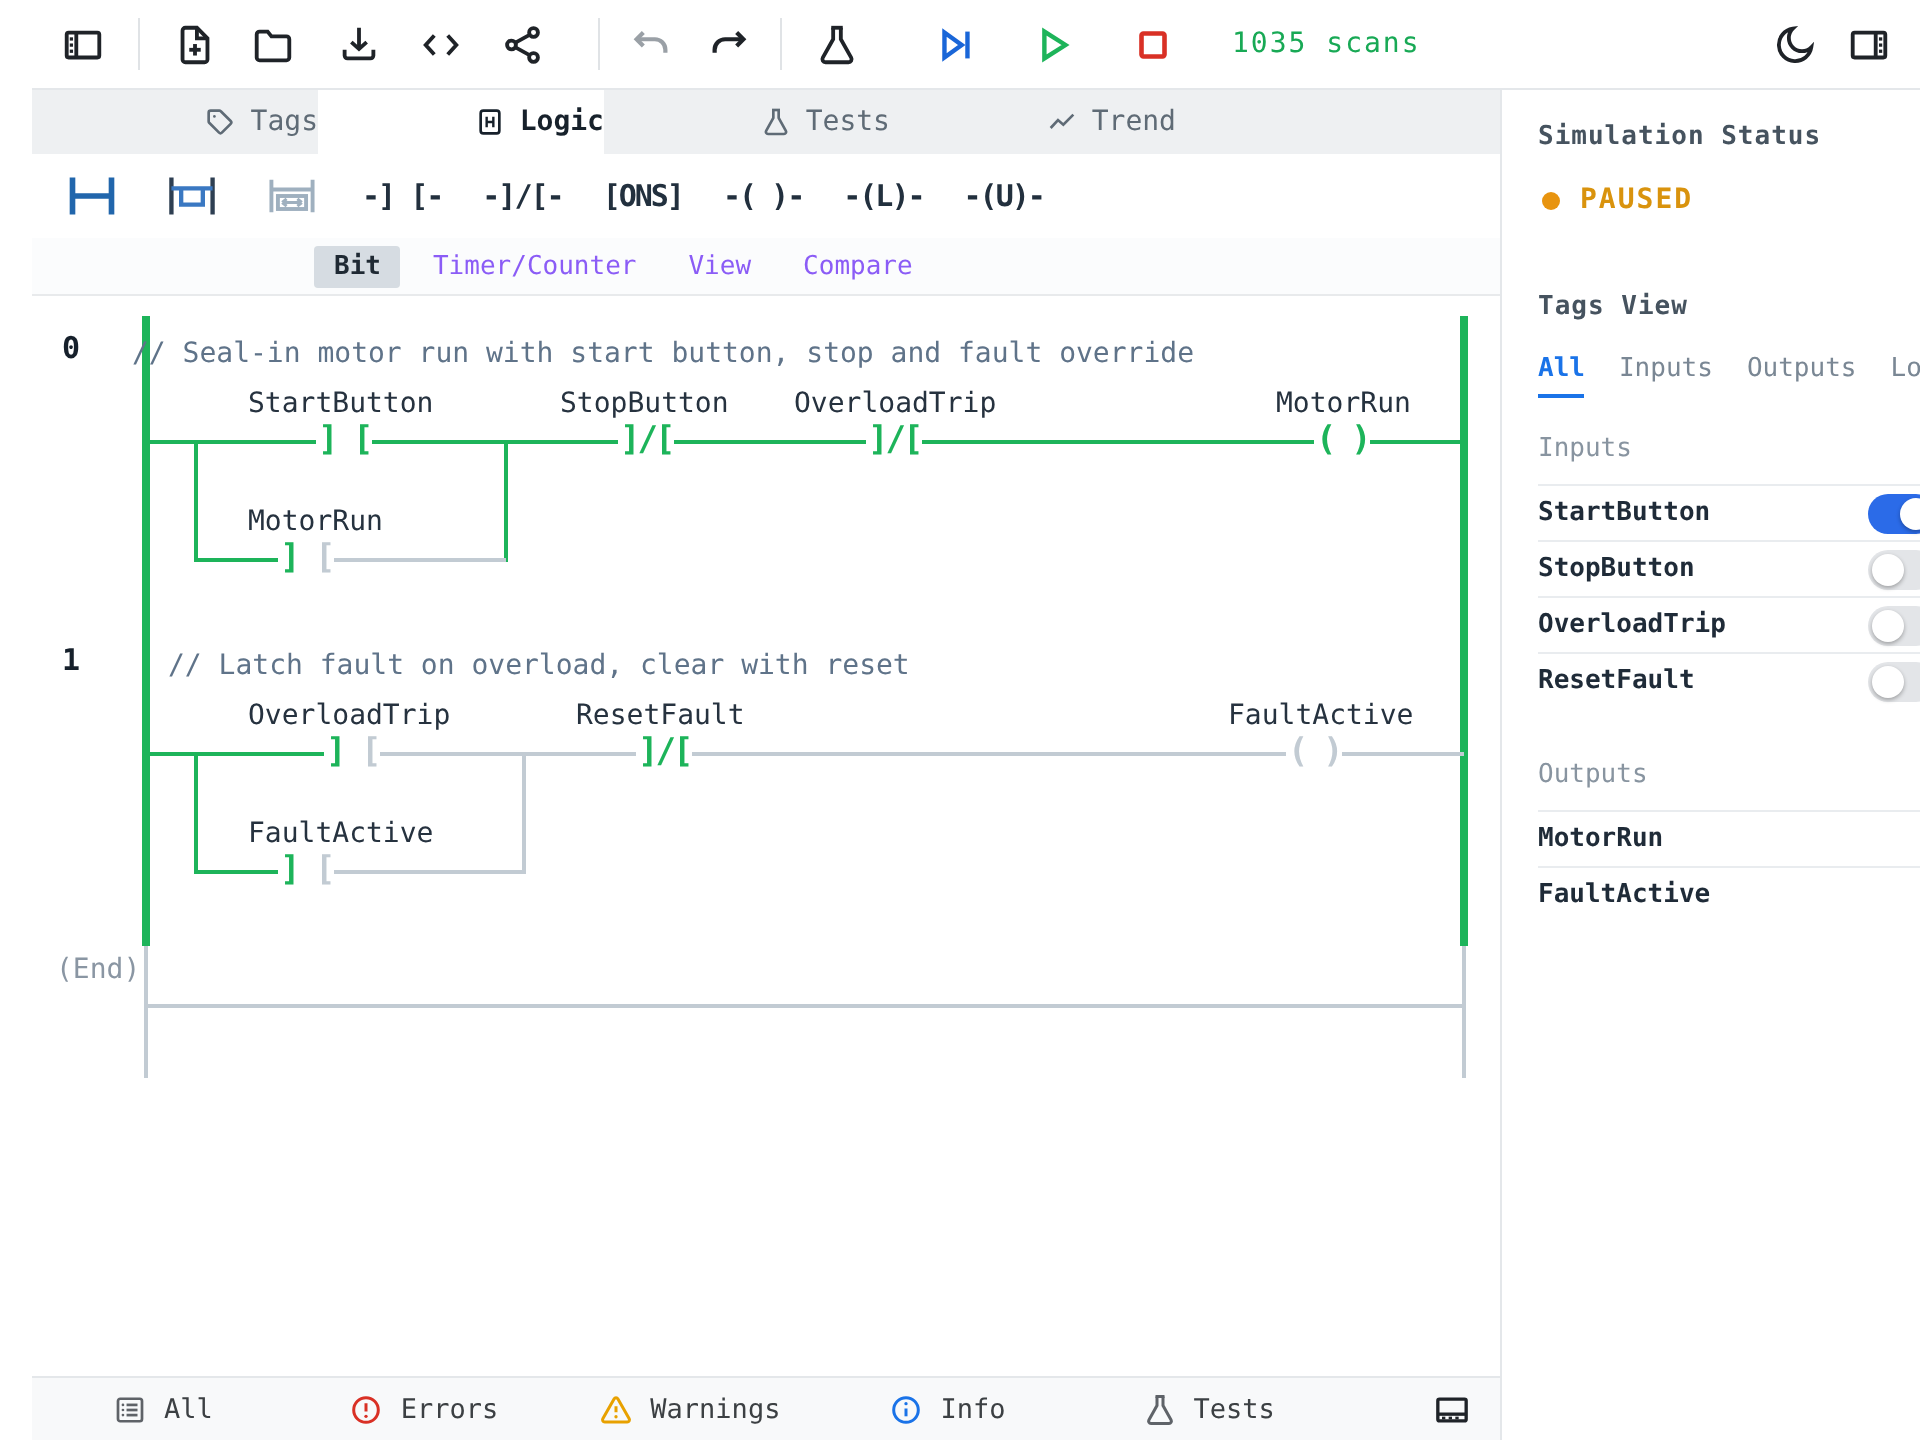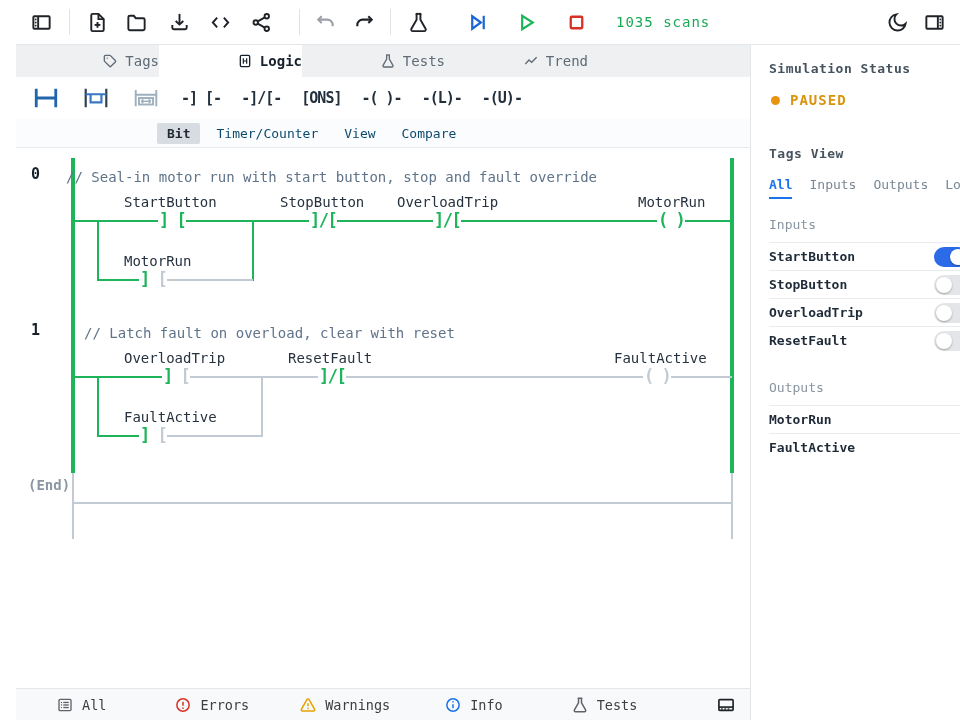"Timer/Counter" .cat { color: #0c4a6e -> #8b5cf6 }
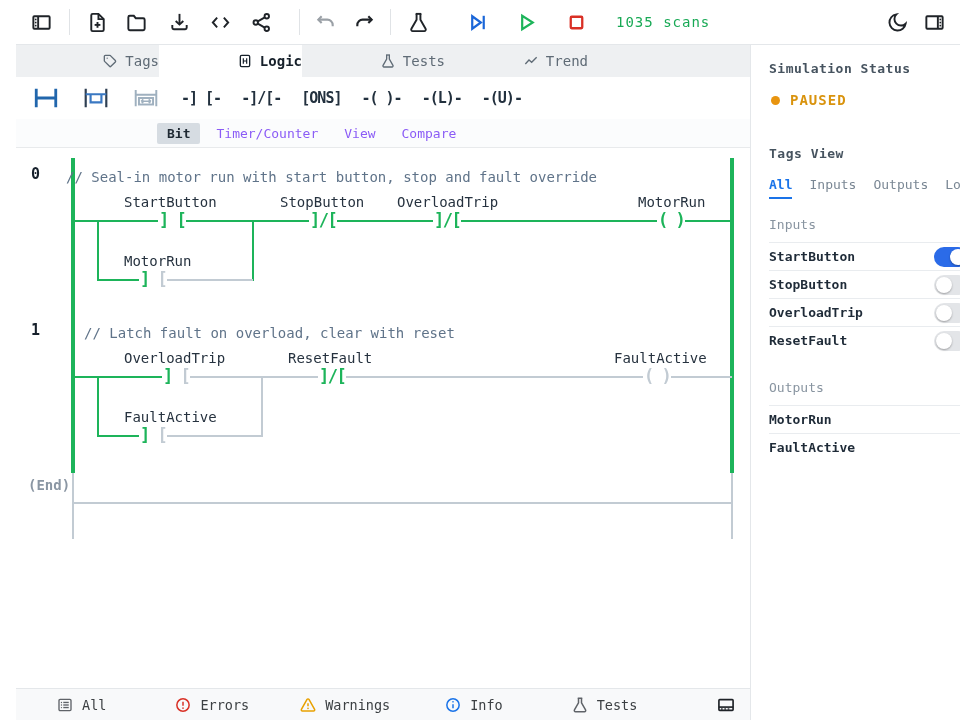"(End)" .end-lbl { font-weight: bold -> none }
